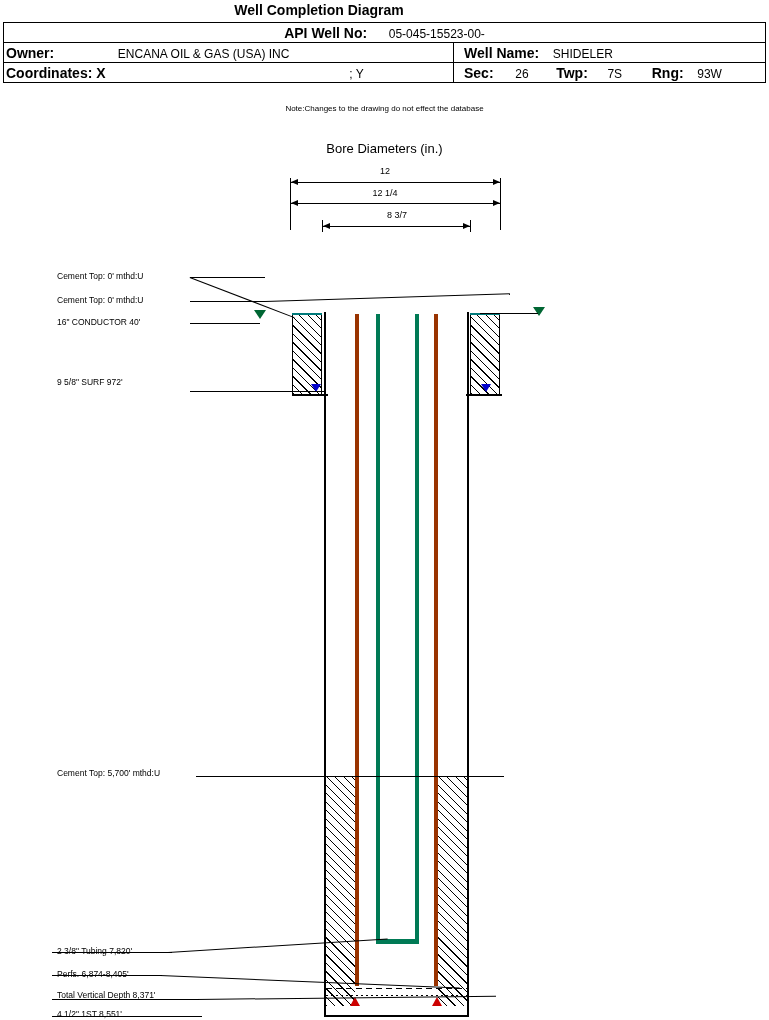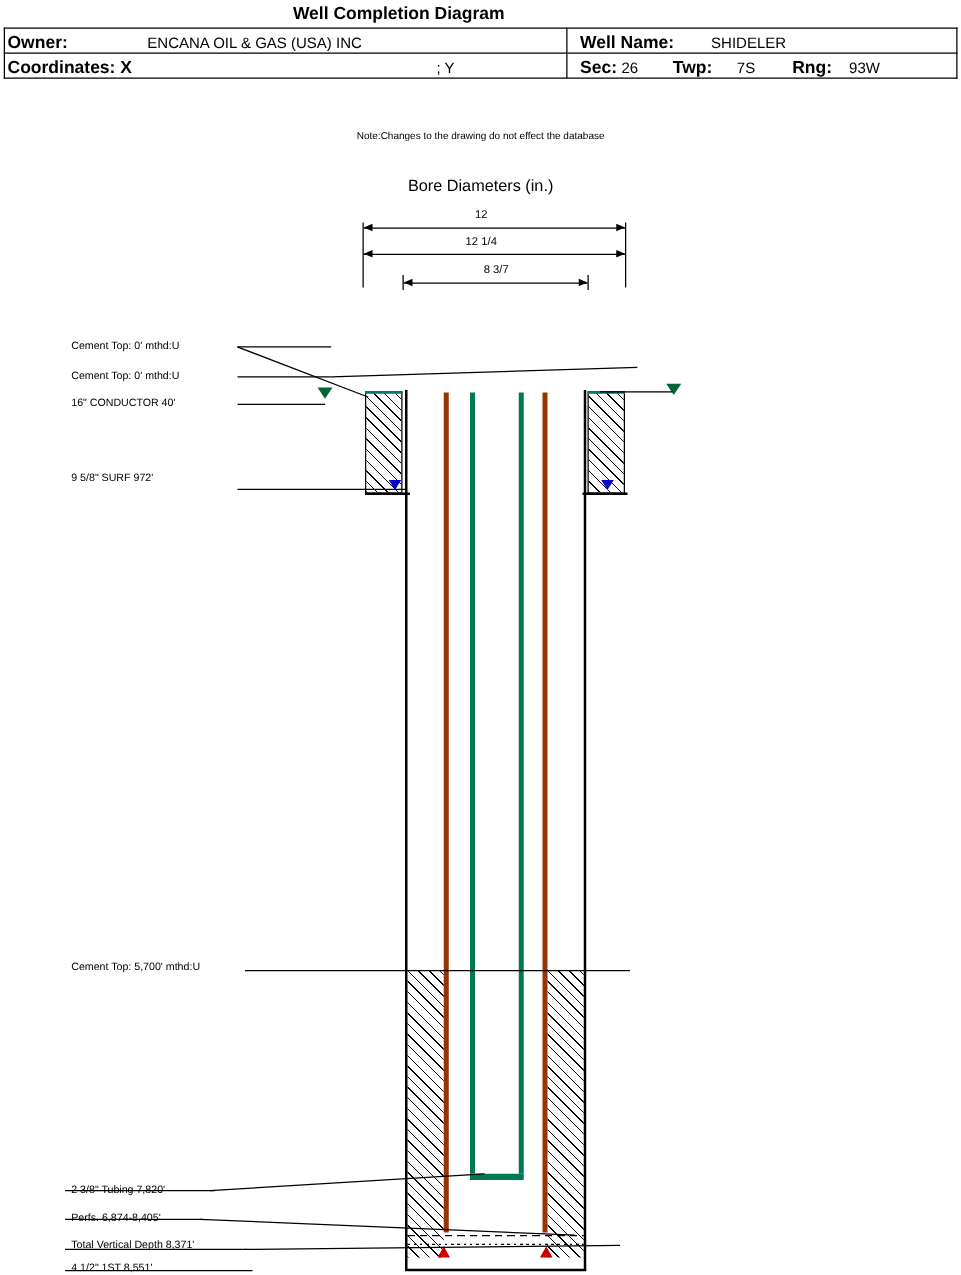"API Well No: 05-045-15523-00-" tr { html: none -> <tr> <td> <span>API Well No:</span> <span>05-045-15523-00-</span> </td> </tr> }
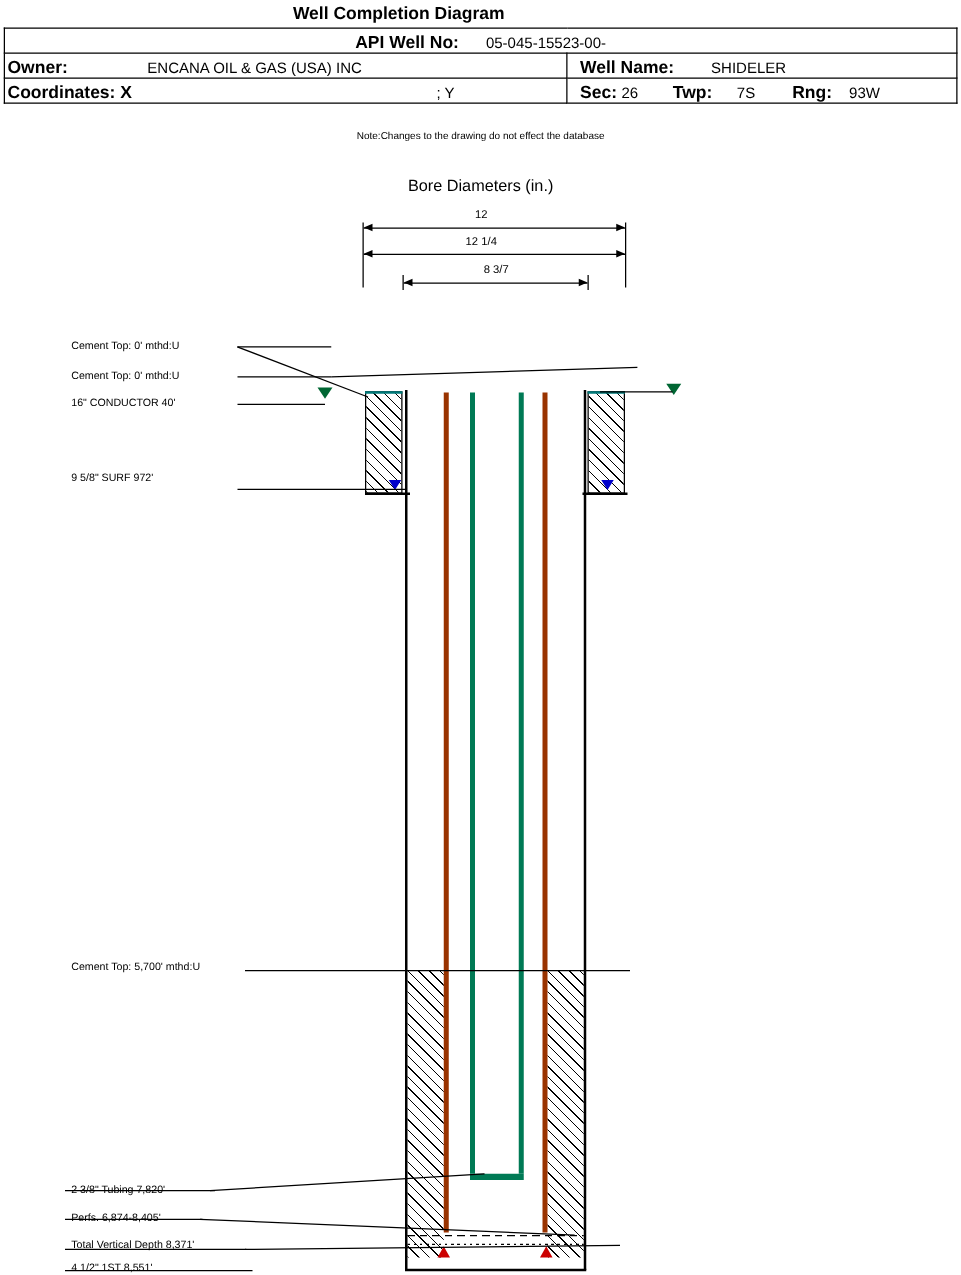"SHIDELER" span.val { margin-left: 26px -> 10px }
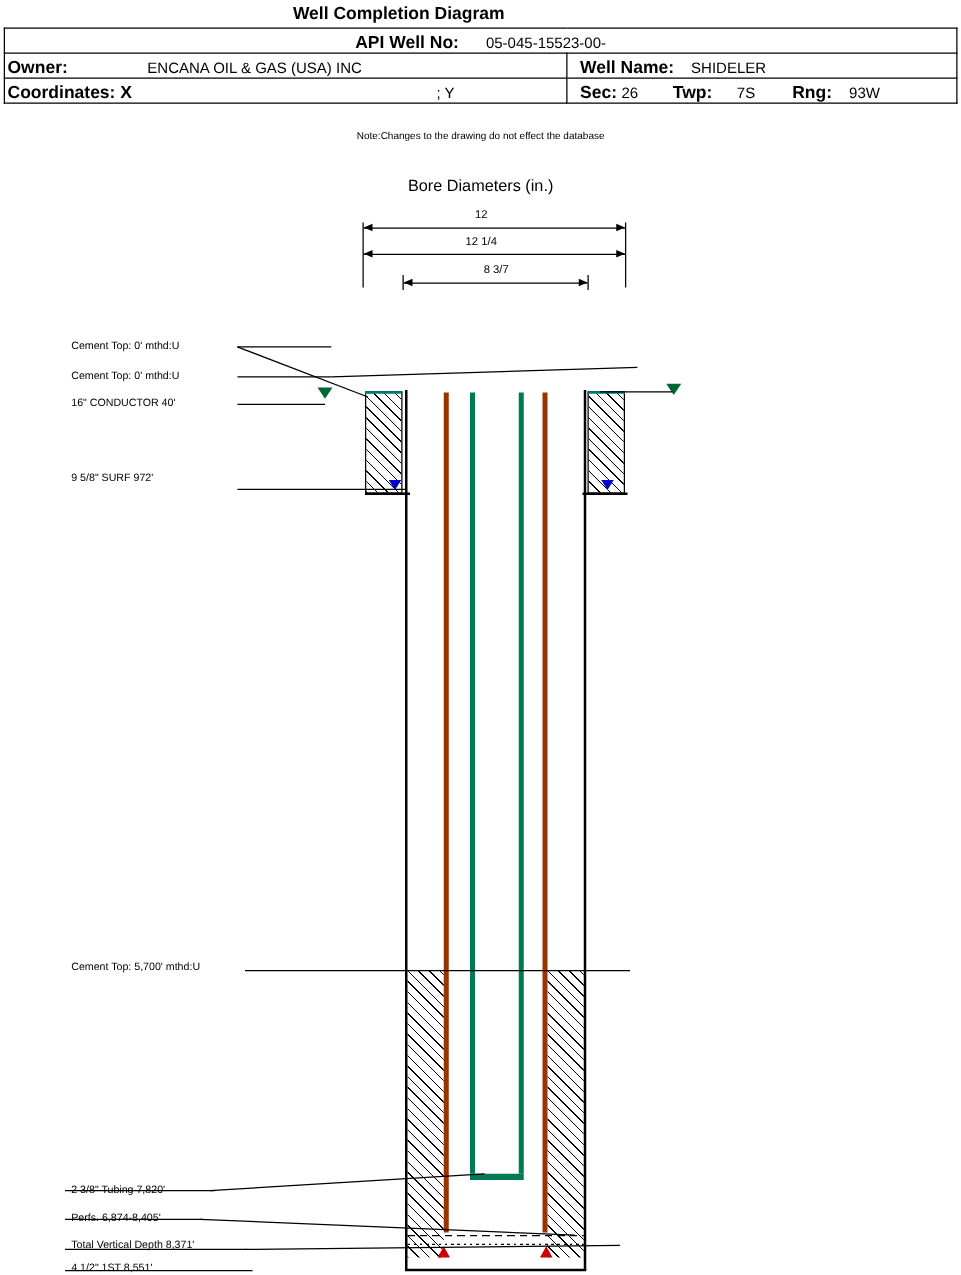"26" span.val { margin-left: none -> 18px }
